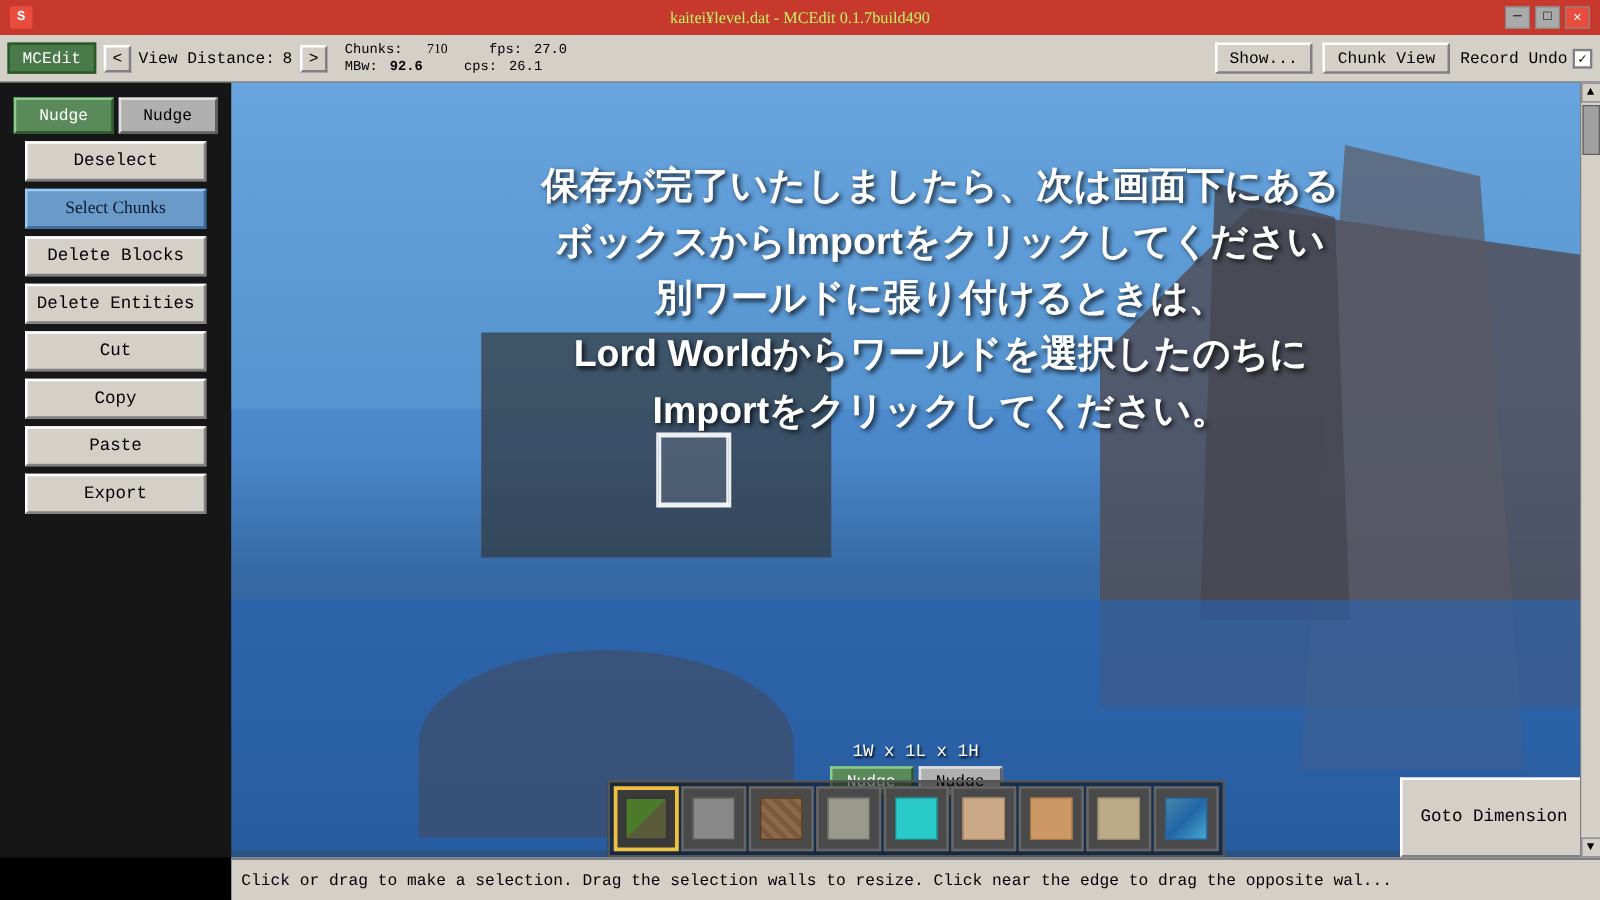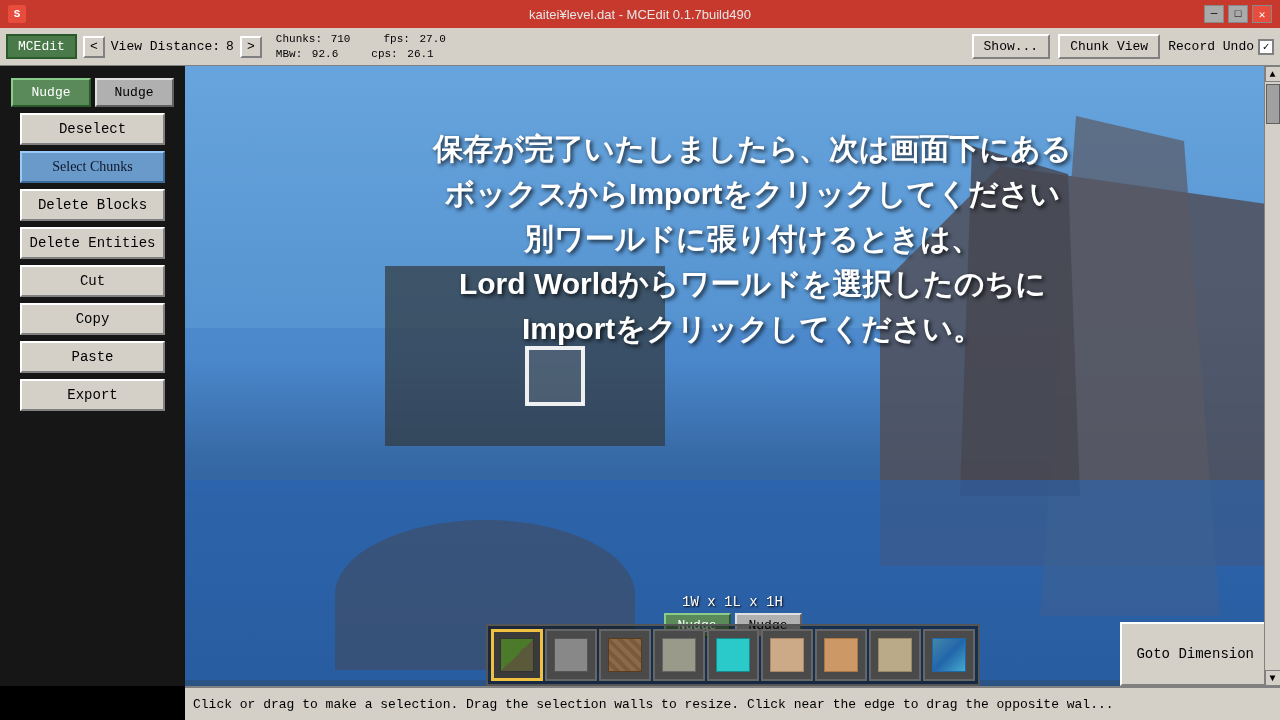"kaitei¥level.dat - MCEdit 0.1.7build490" #titlebar-title { color: #e5e5e5 -> #bef264; font-family: Liberation Sans, sans-serif -> Liberation Serif, serif }
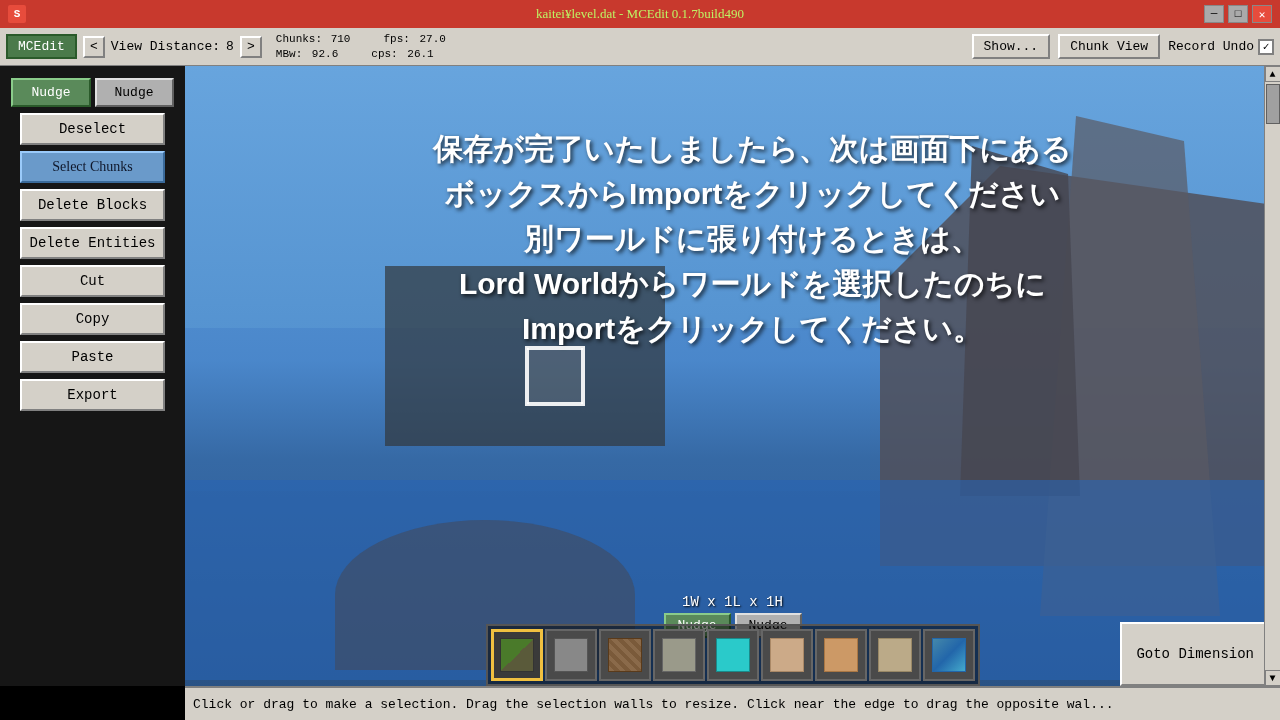"710" span { font-family: none -> Liberation Serif, serif; margin-left: 2px -> 13px }
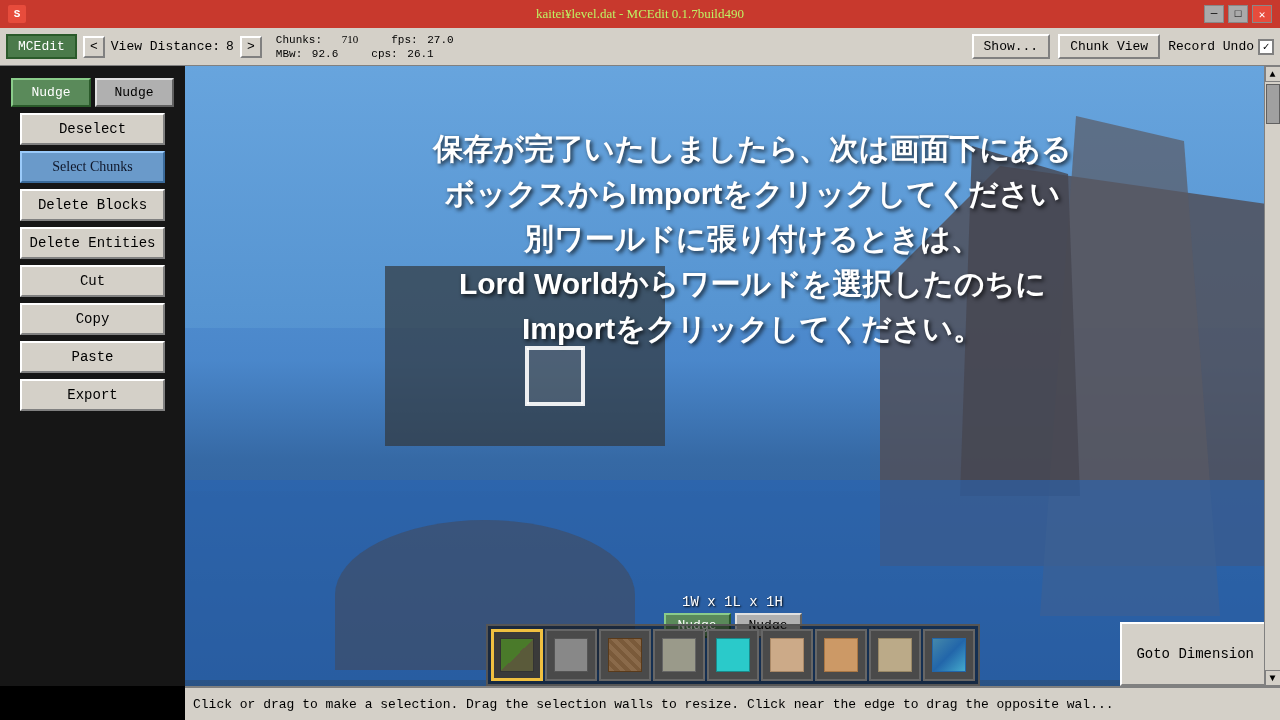"92.6" span { font-weight: none -> bold }
